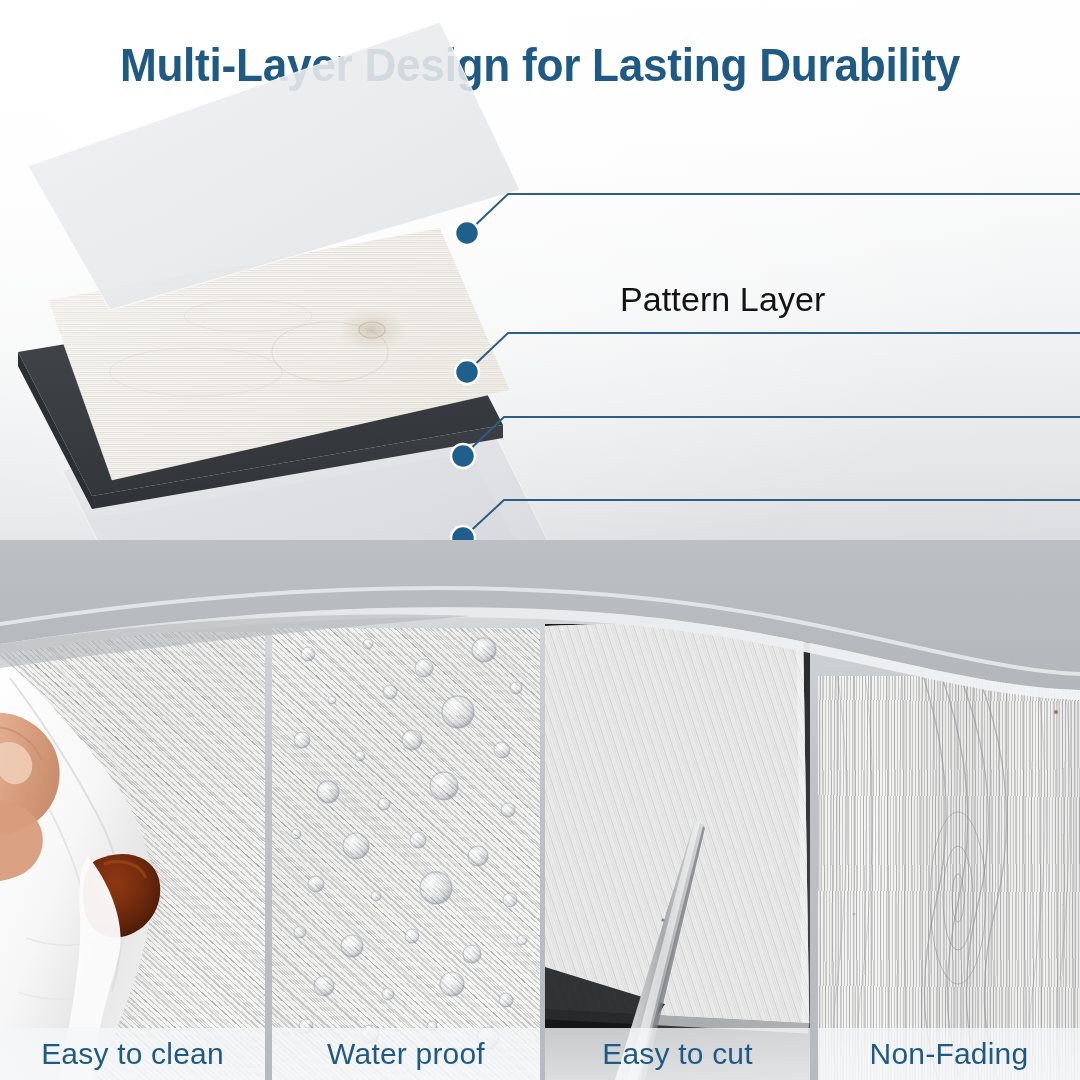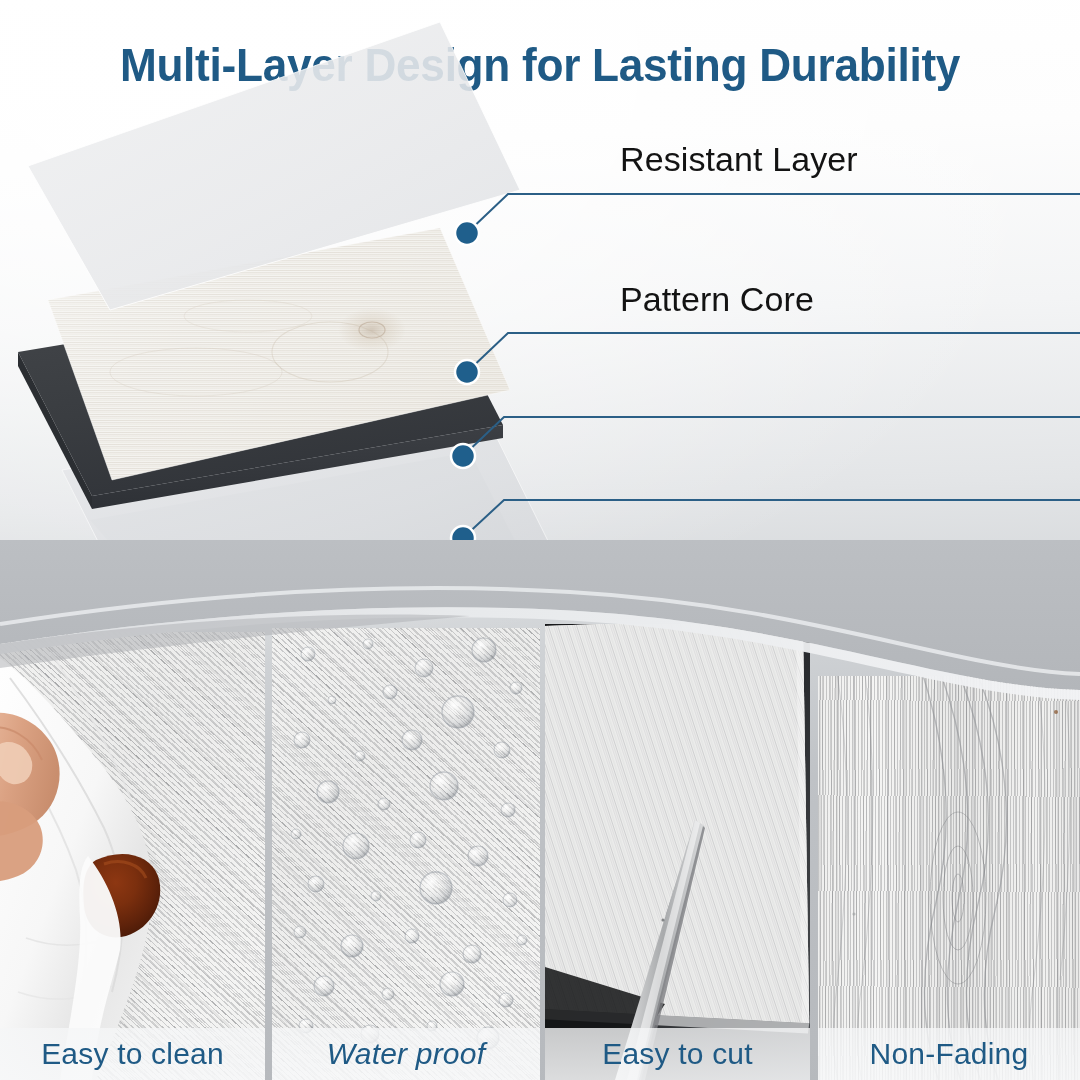"Resistant Layer" div.callout-label { html: <div>Resistant Layer</div> -> none }
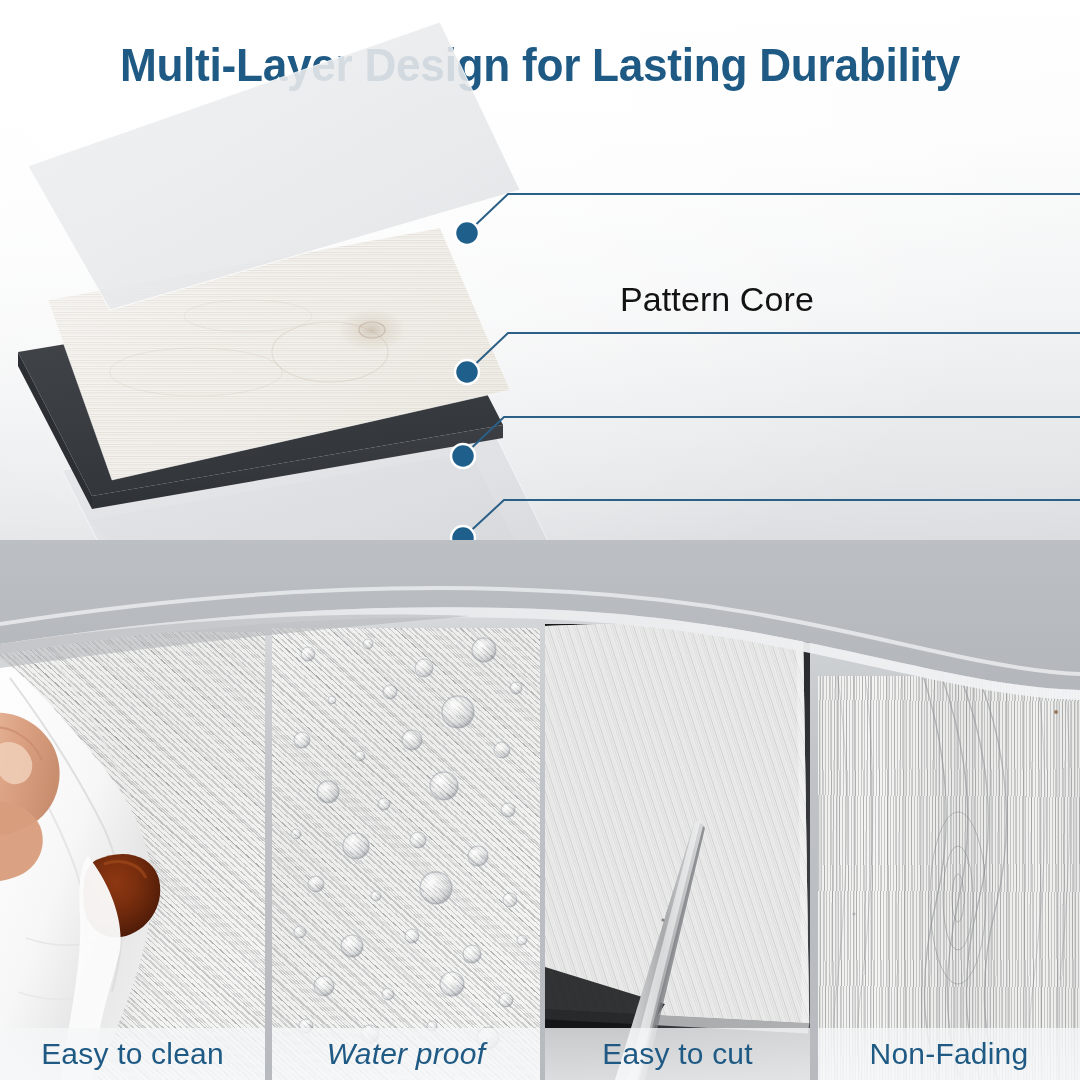"Pattern Core" div.callout-label { text: Core -> Layer }
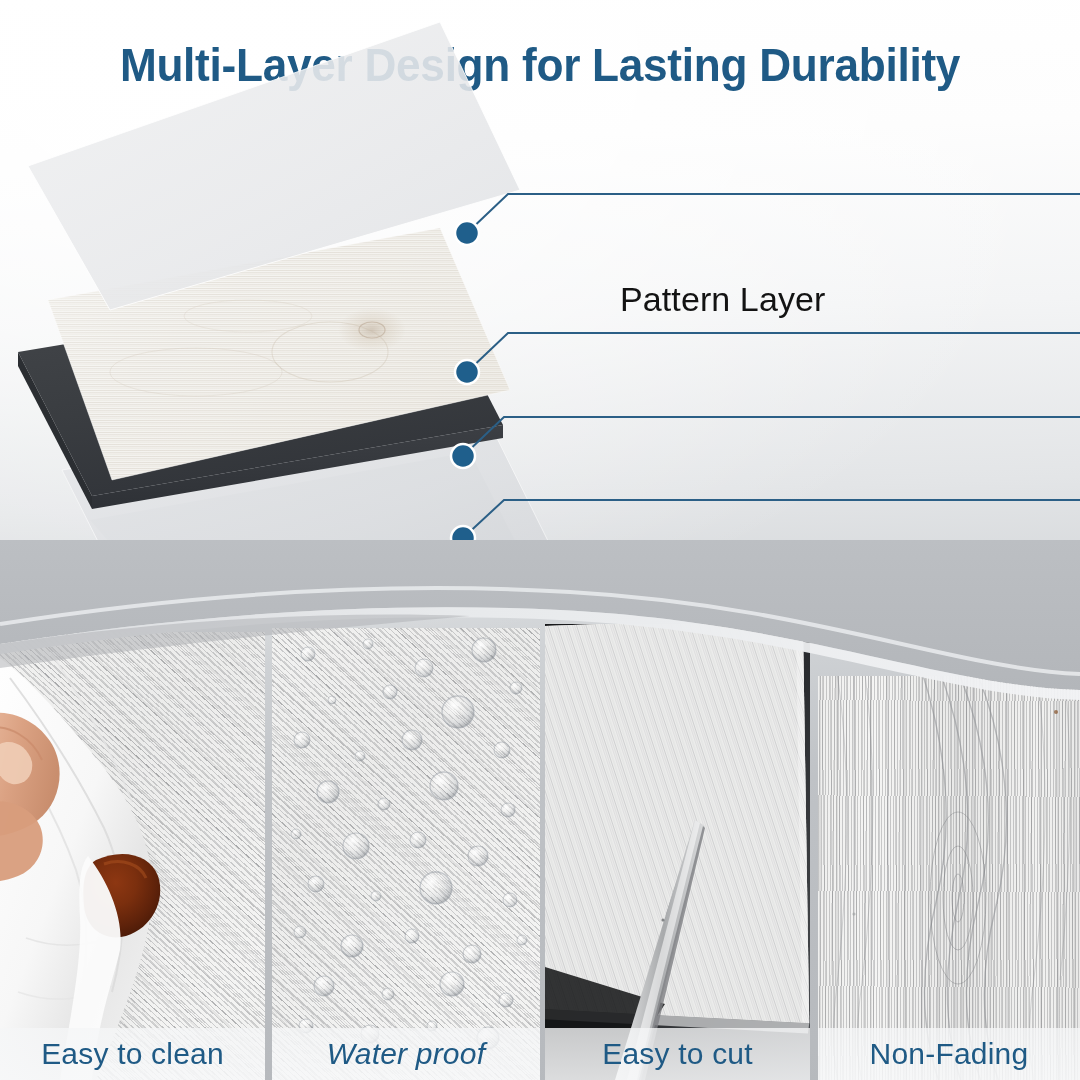"Water proof" div.cell { font-style: italic -> none }
